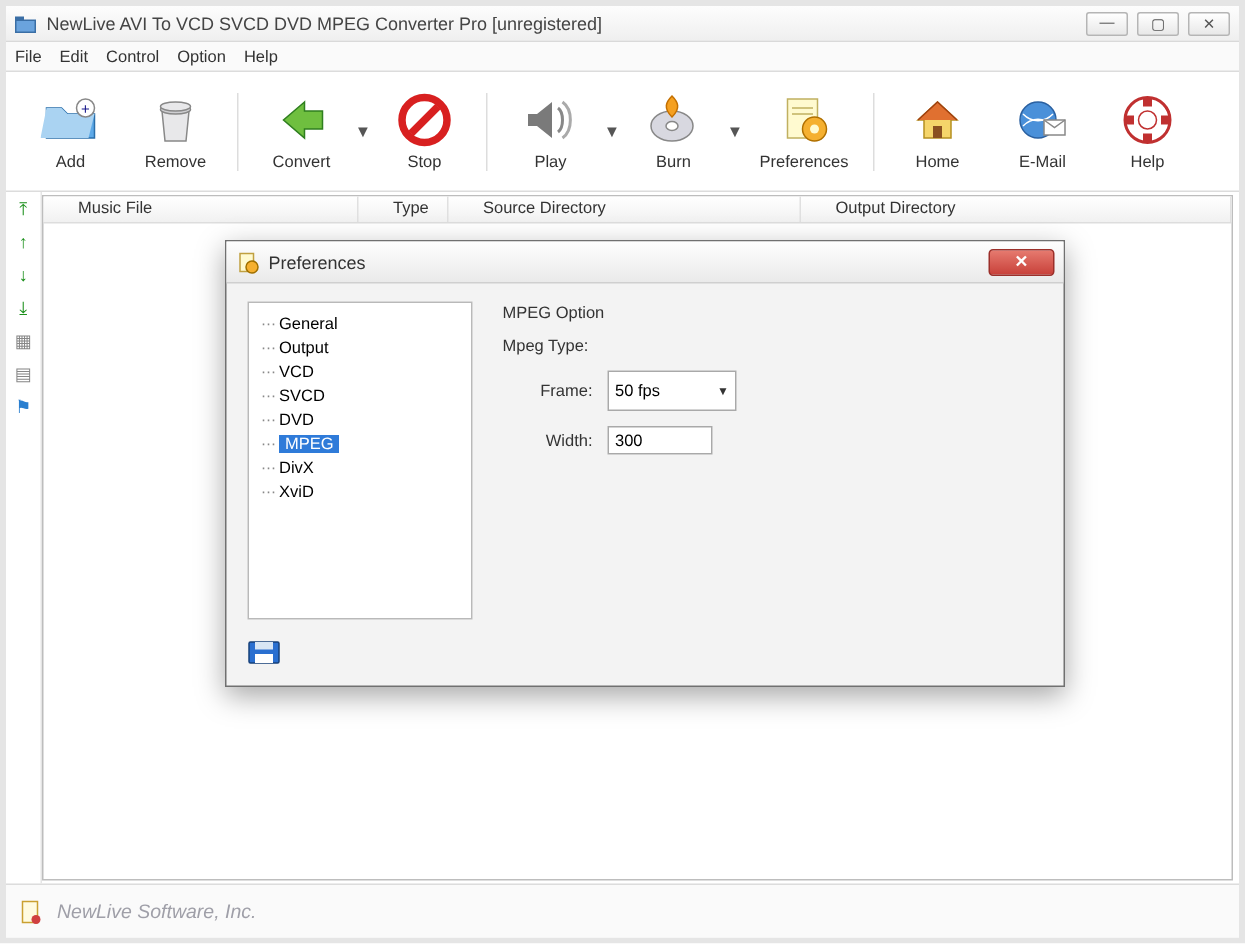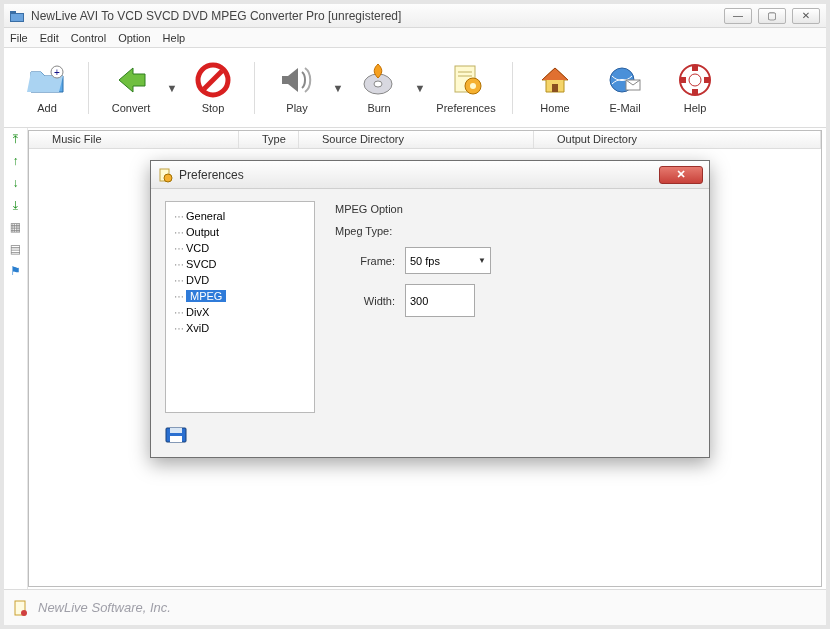"Remove" div.tbtn { html: none -> <div> <div> <svg> <path></path> <ellipse></ellipse> <ellipse></ellipse> </svg> </div> <div>Remove</div> </div> }
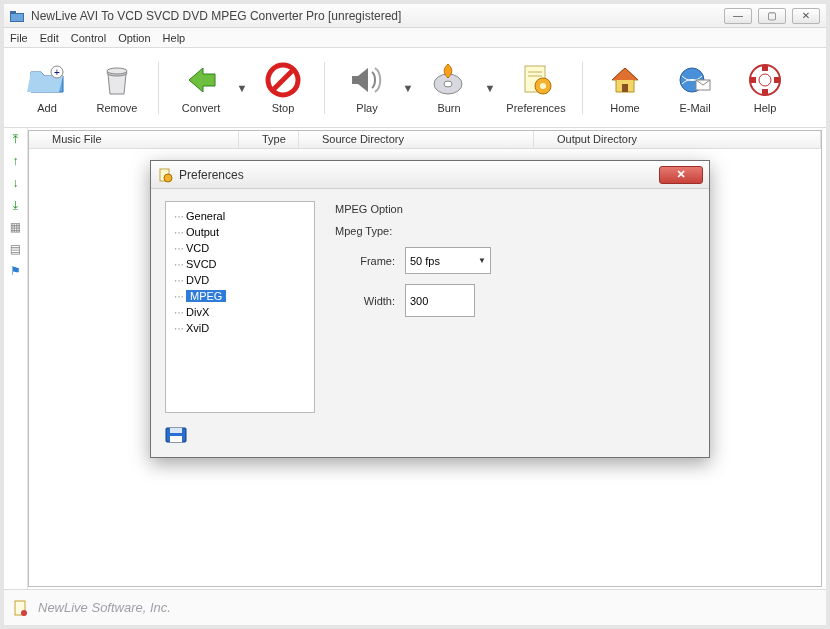"300" .tinput { height: 33px -> 19px }
